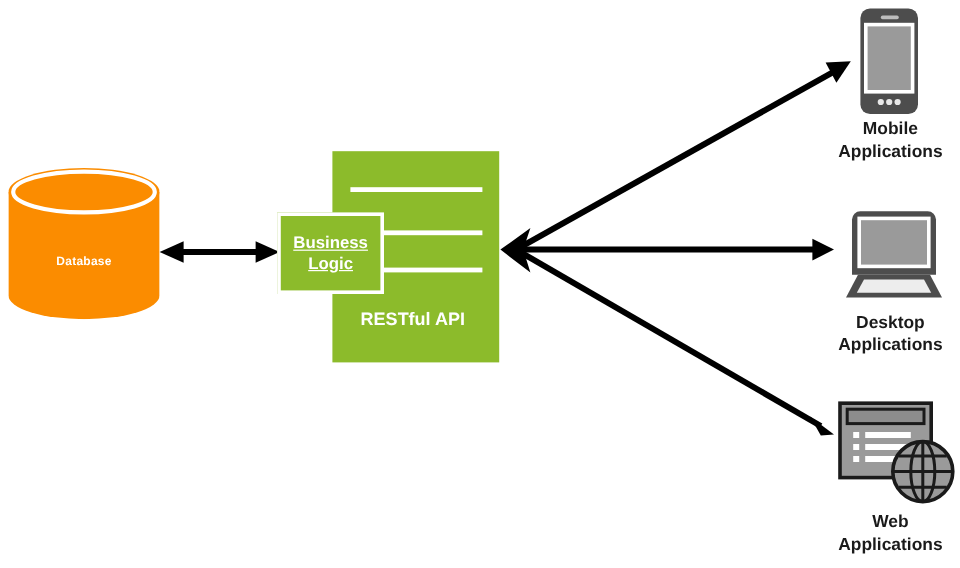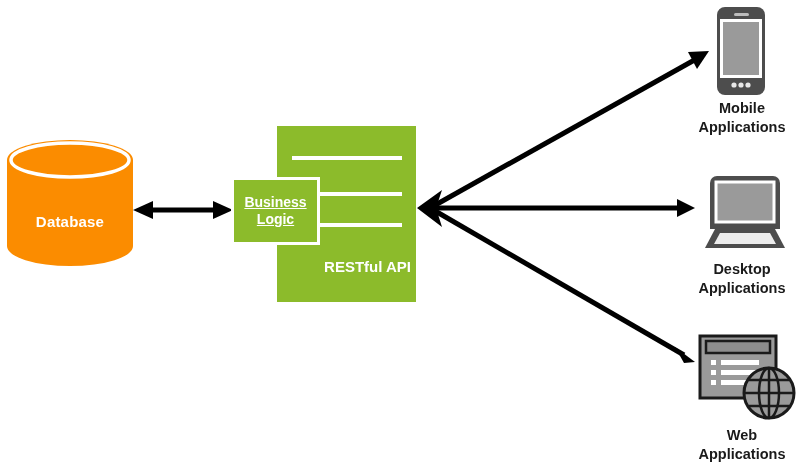"Database" #database-label { font-size: 15px -> 10px }
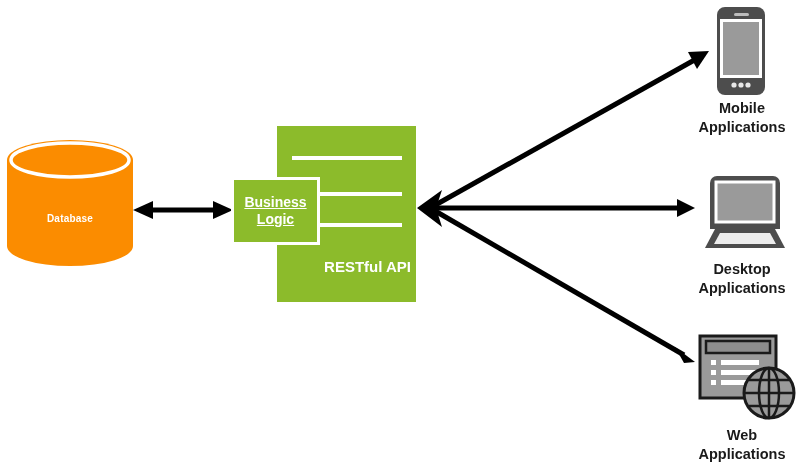"RESTful API" #api-label { text-align: right -> center }
